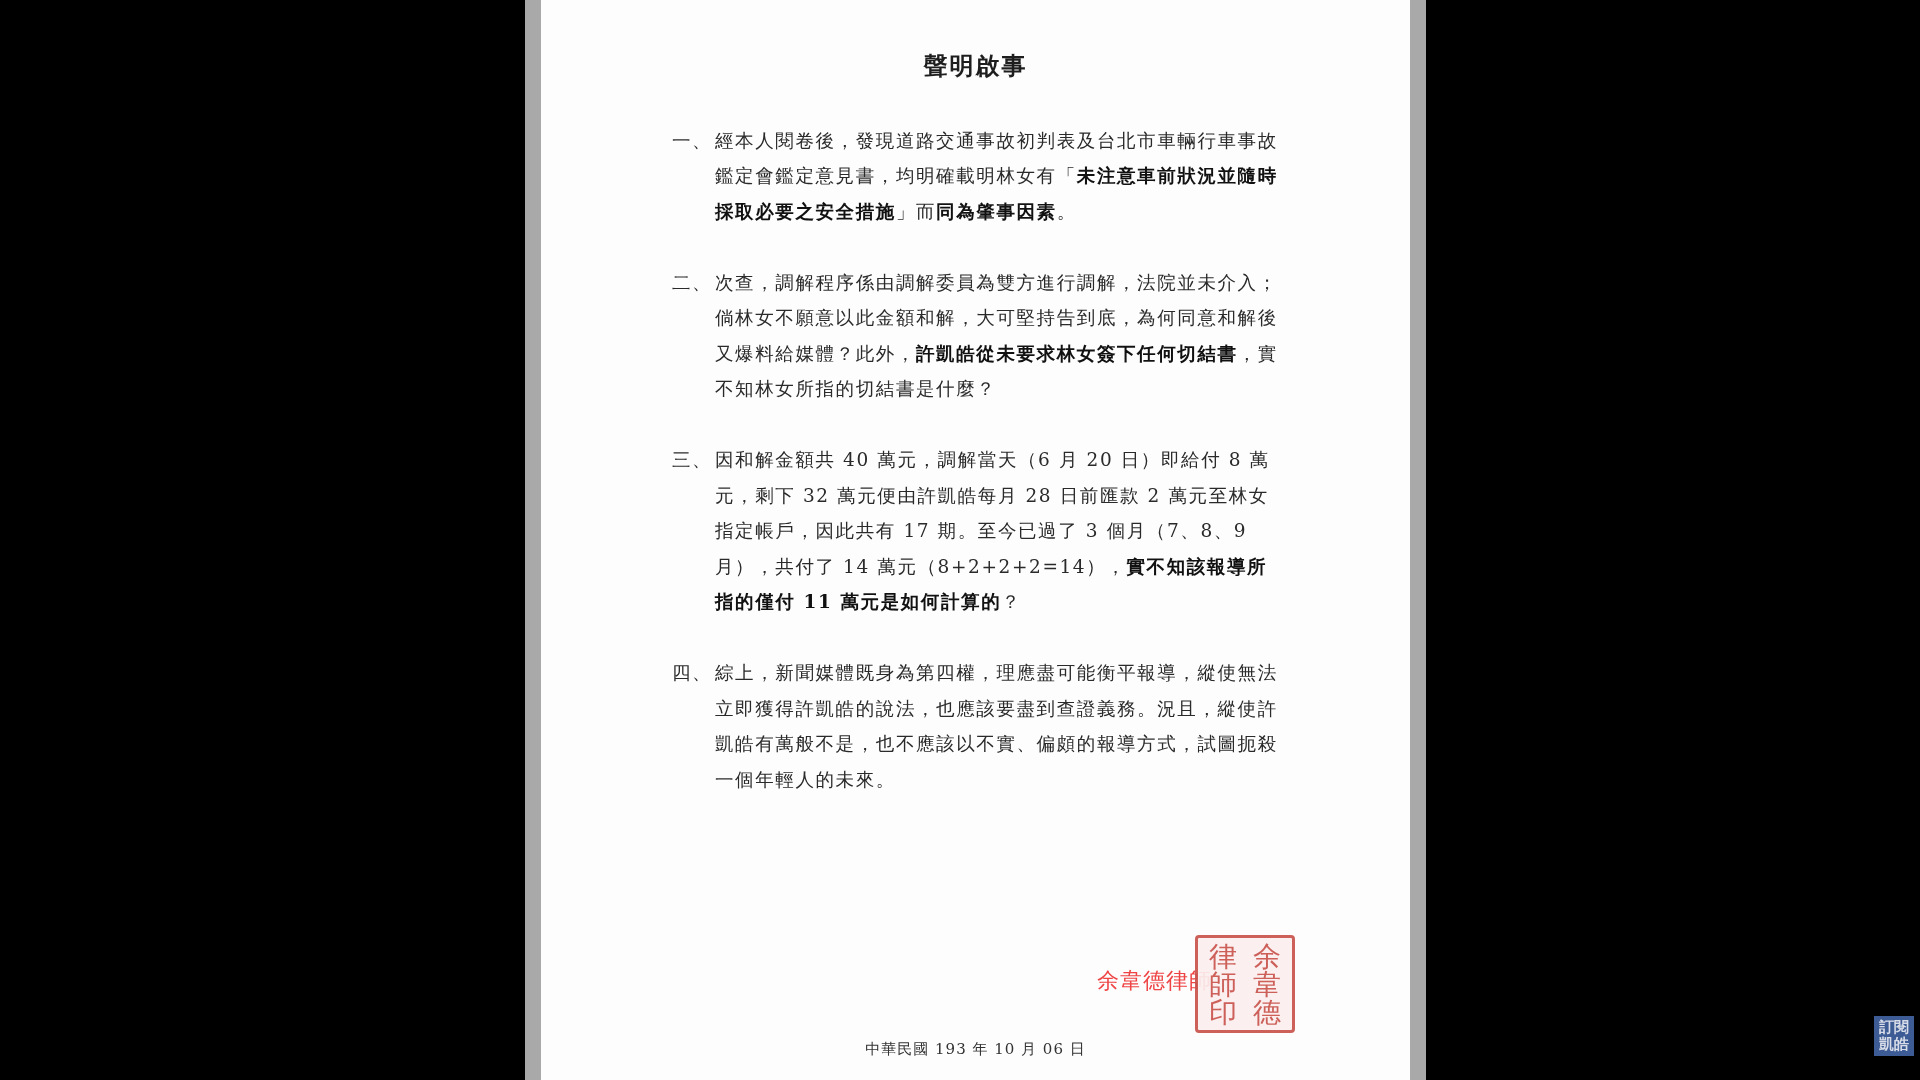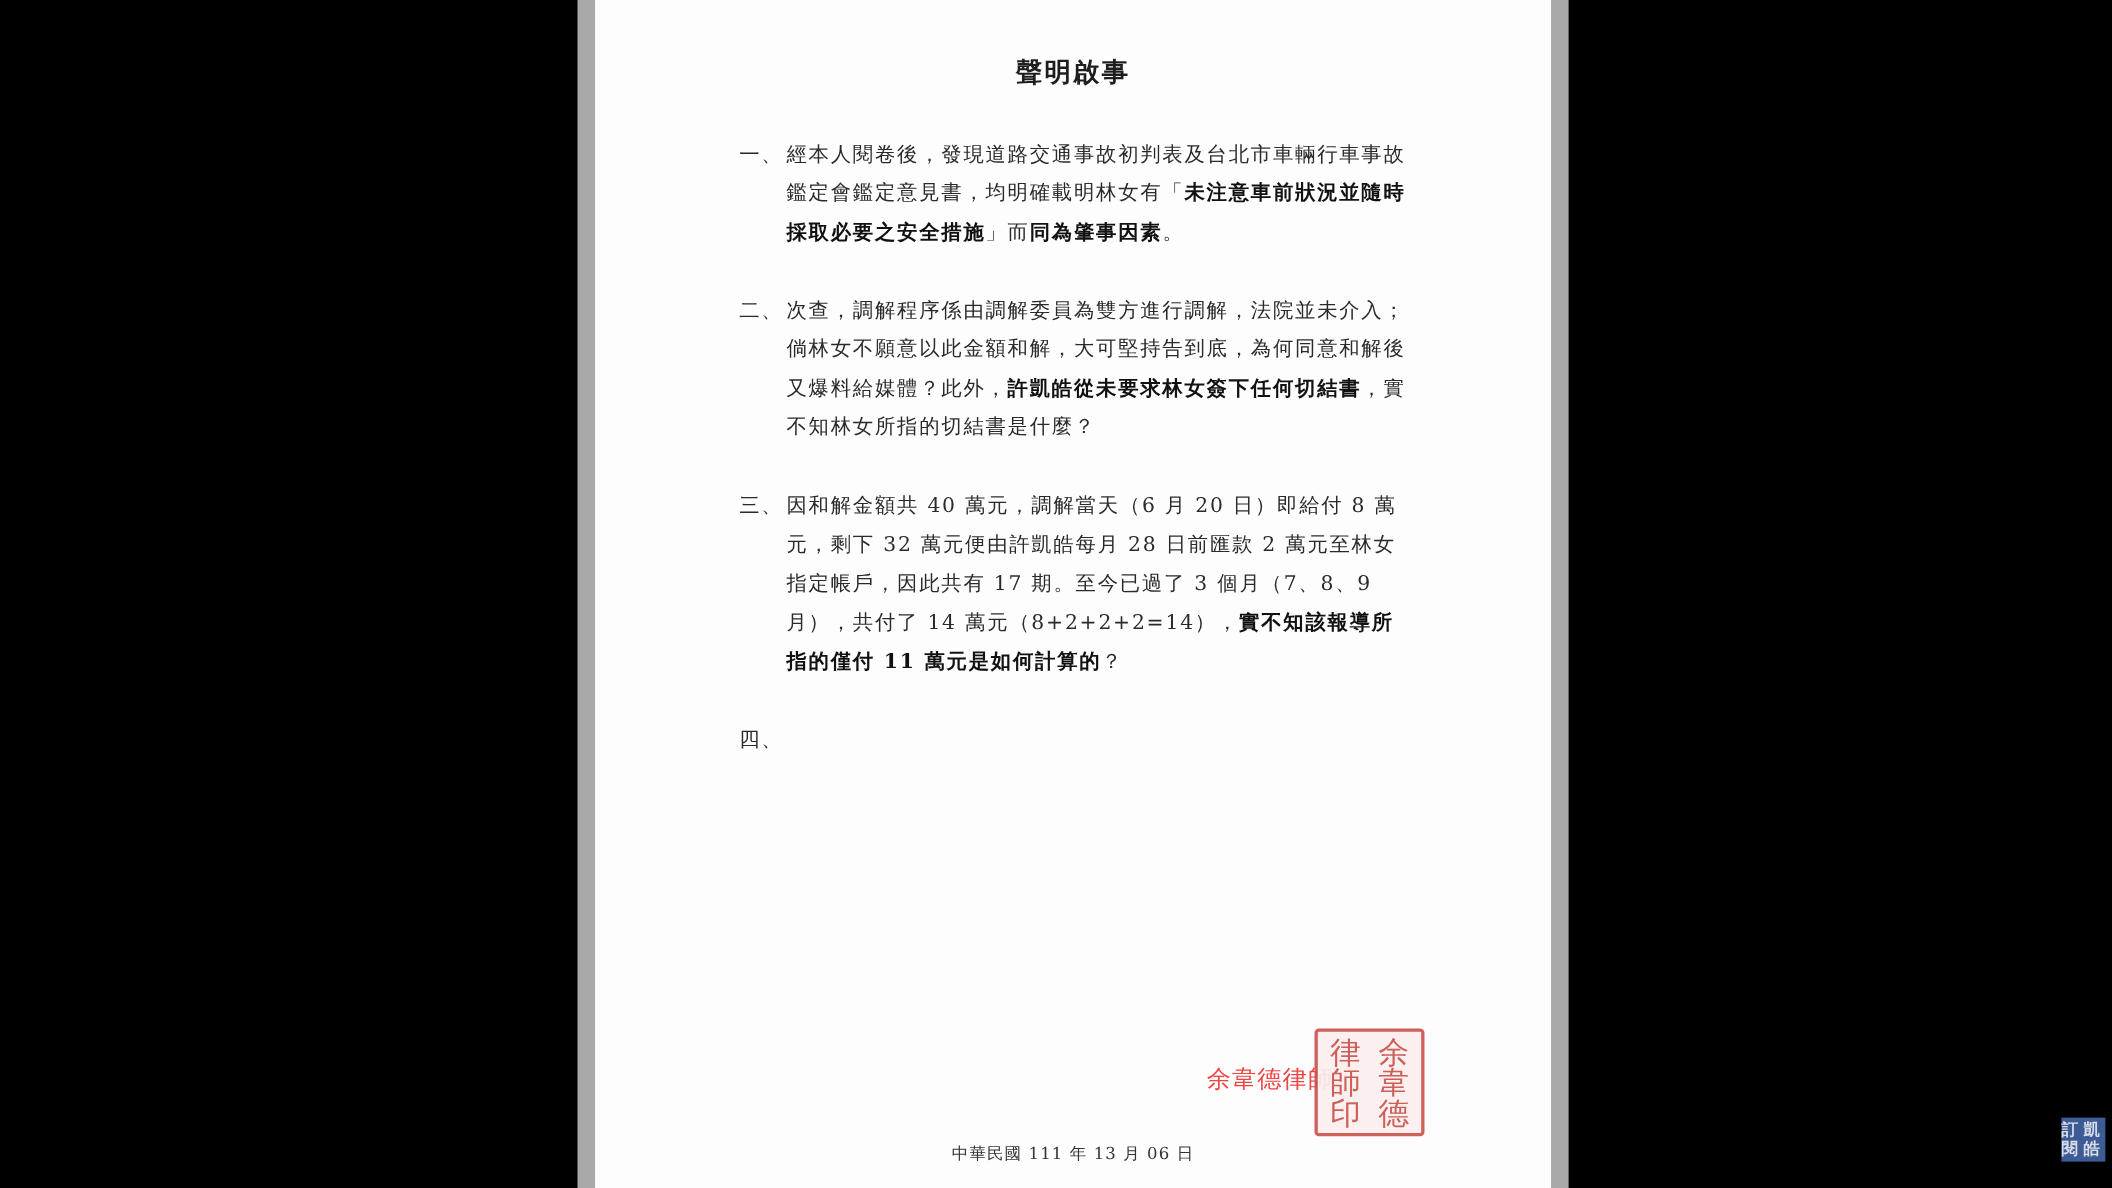"綜上，新聞媒體既身為第四權，理應盡可能衡平報導，縱使無法立即獲得許凱皓的說法，也" span { html: none -> <span>綜上，新聞媒體既身為第四權，理應盡可能衡平報導，縱使無法立即獲得許凱皓的說法，也應該要盡到查證義務。況且，縱使許凱皓有萬般不是，也不應該以不實、偏頗的報導方式，試圖扼殺一個年輕人的未來。</span> }
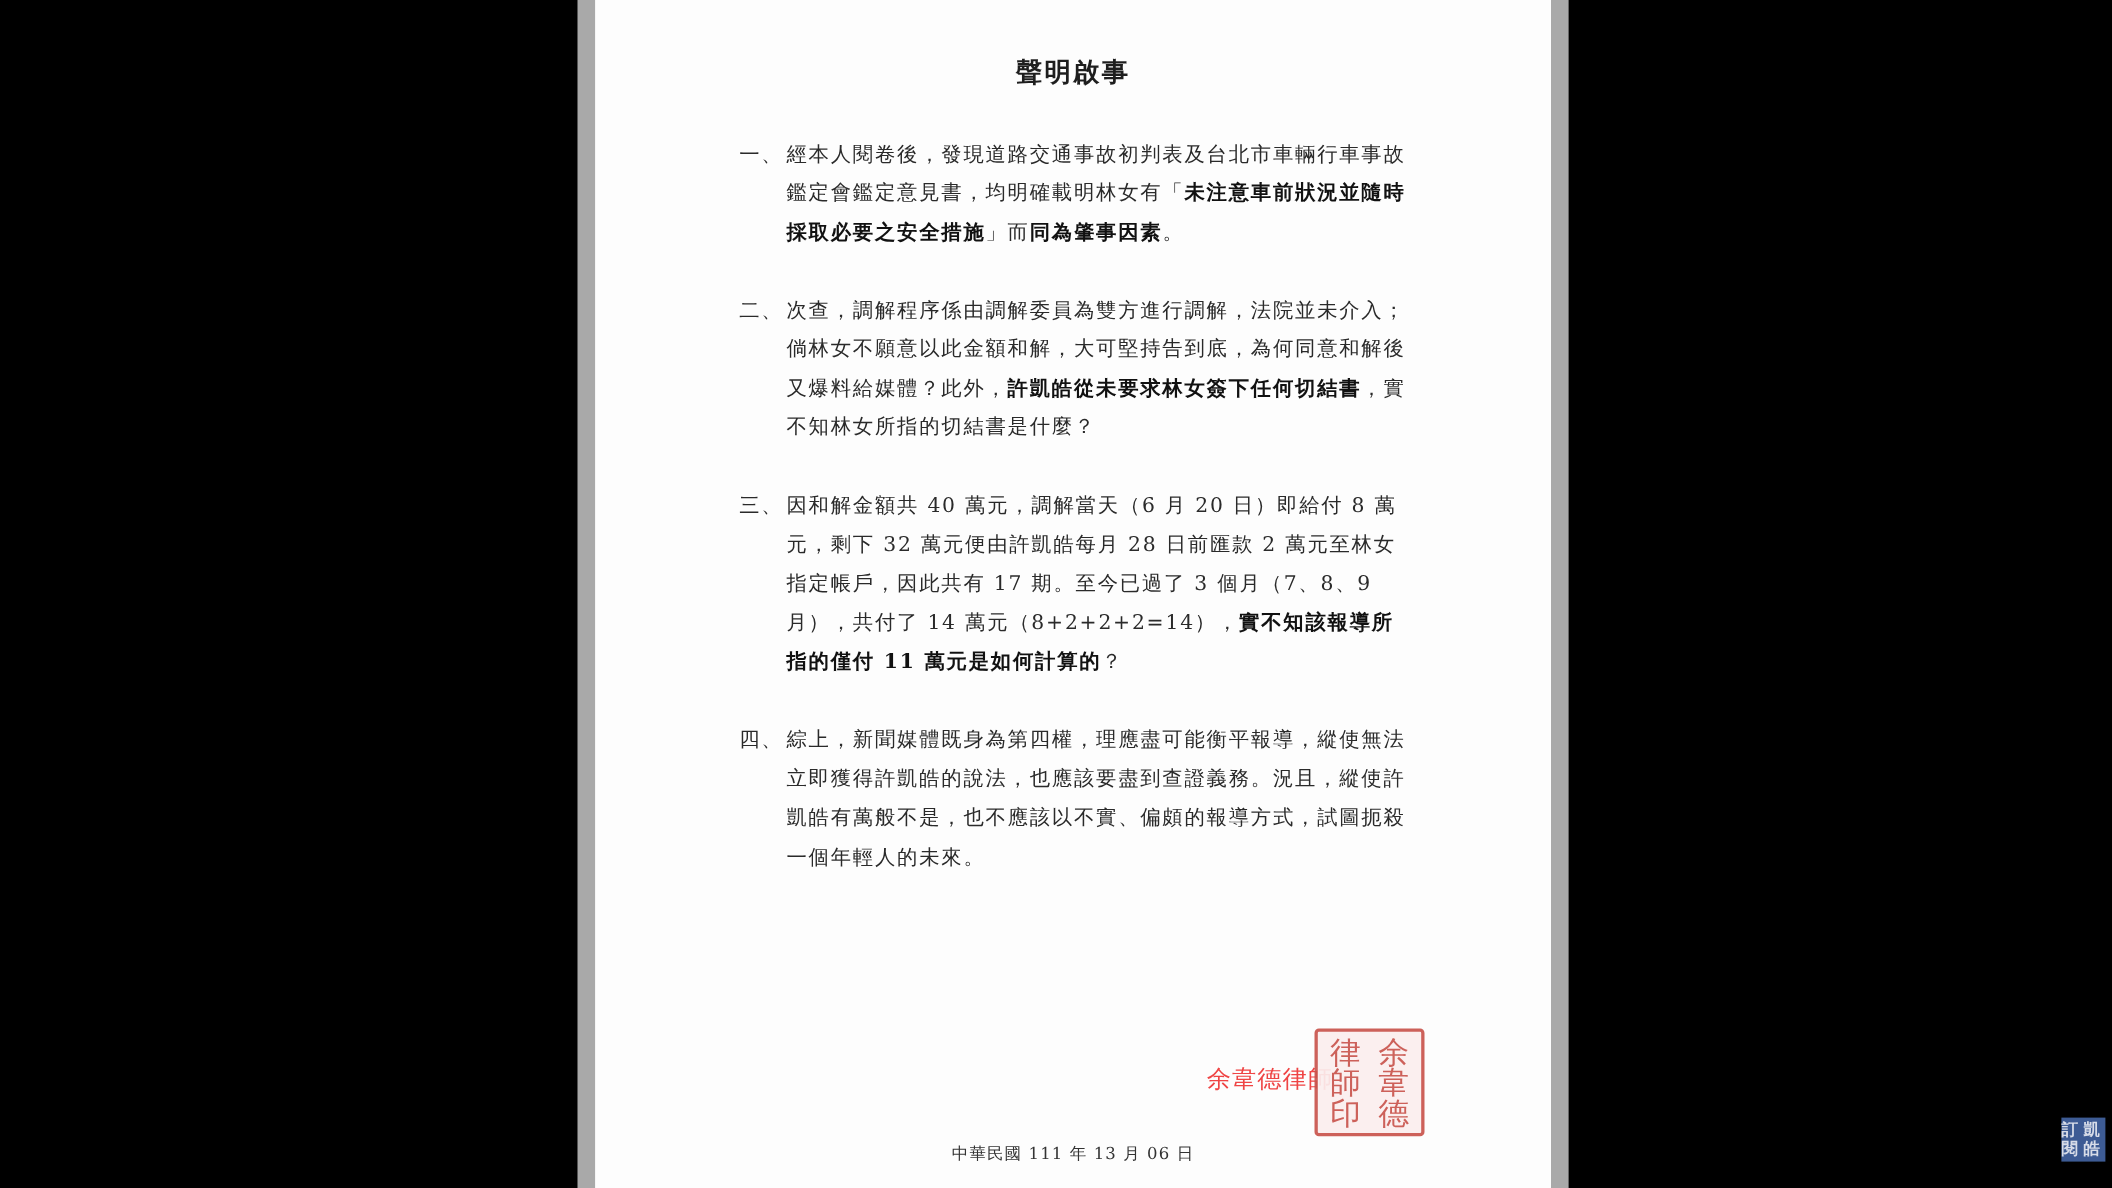"訂閱" .channel-badge { flex-direction: none -> column }
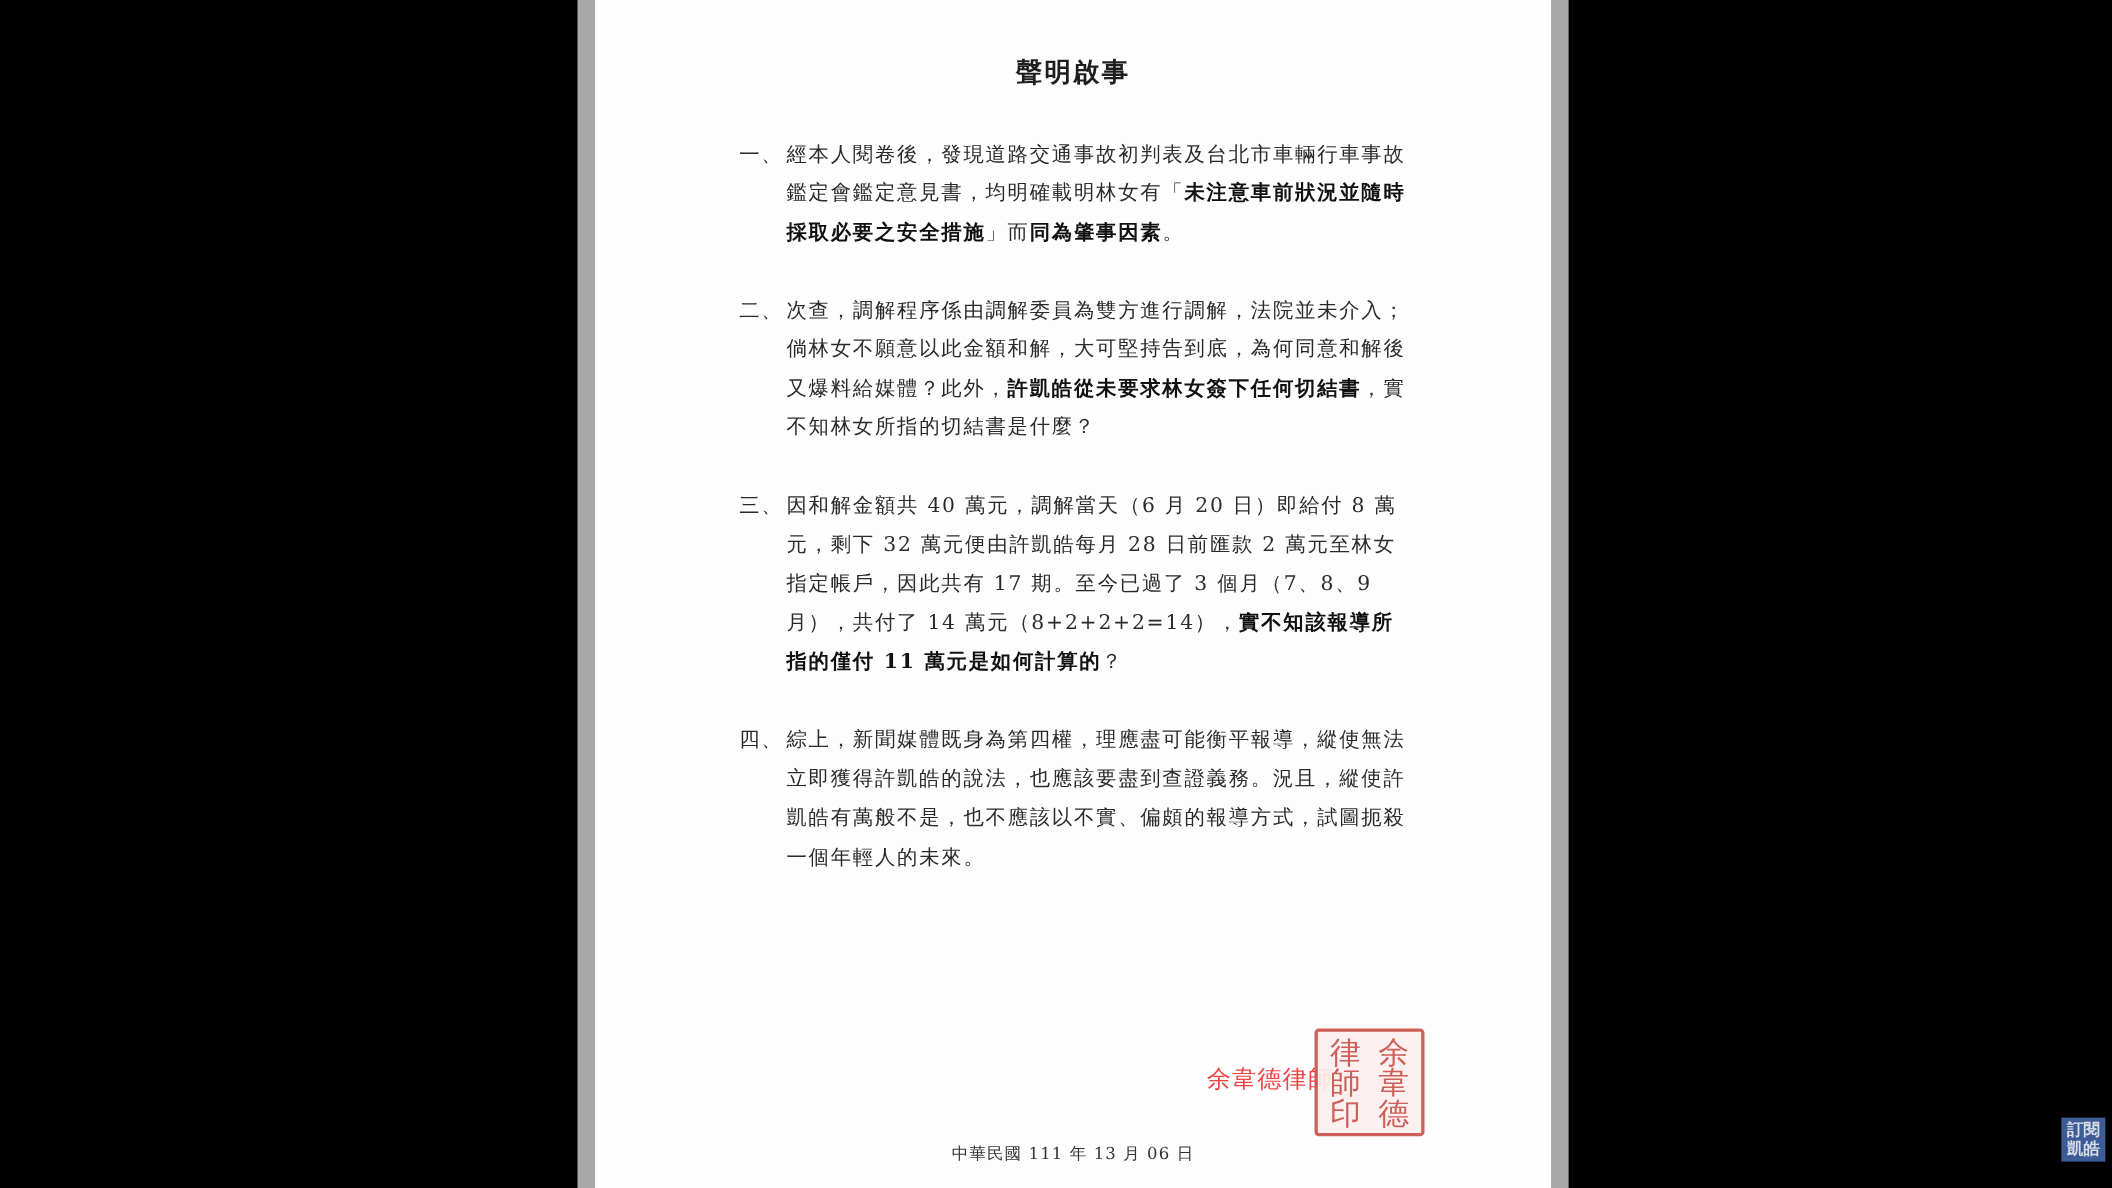"中華民國 111 年 13 月" div.footer-date { text: 111 年 13 -> 193 年 10 }
